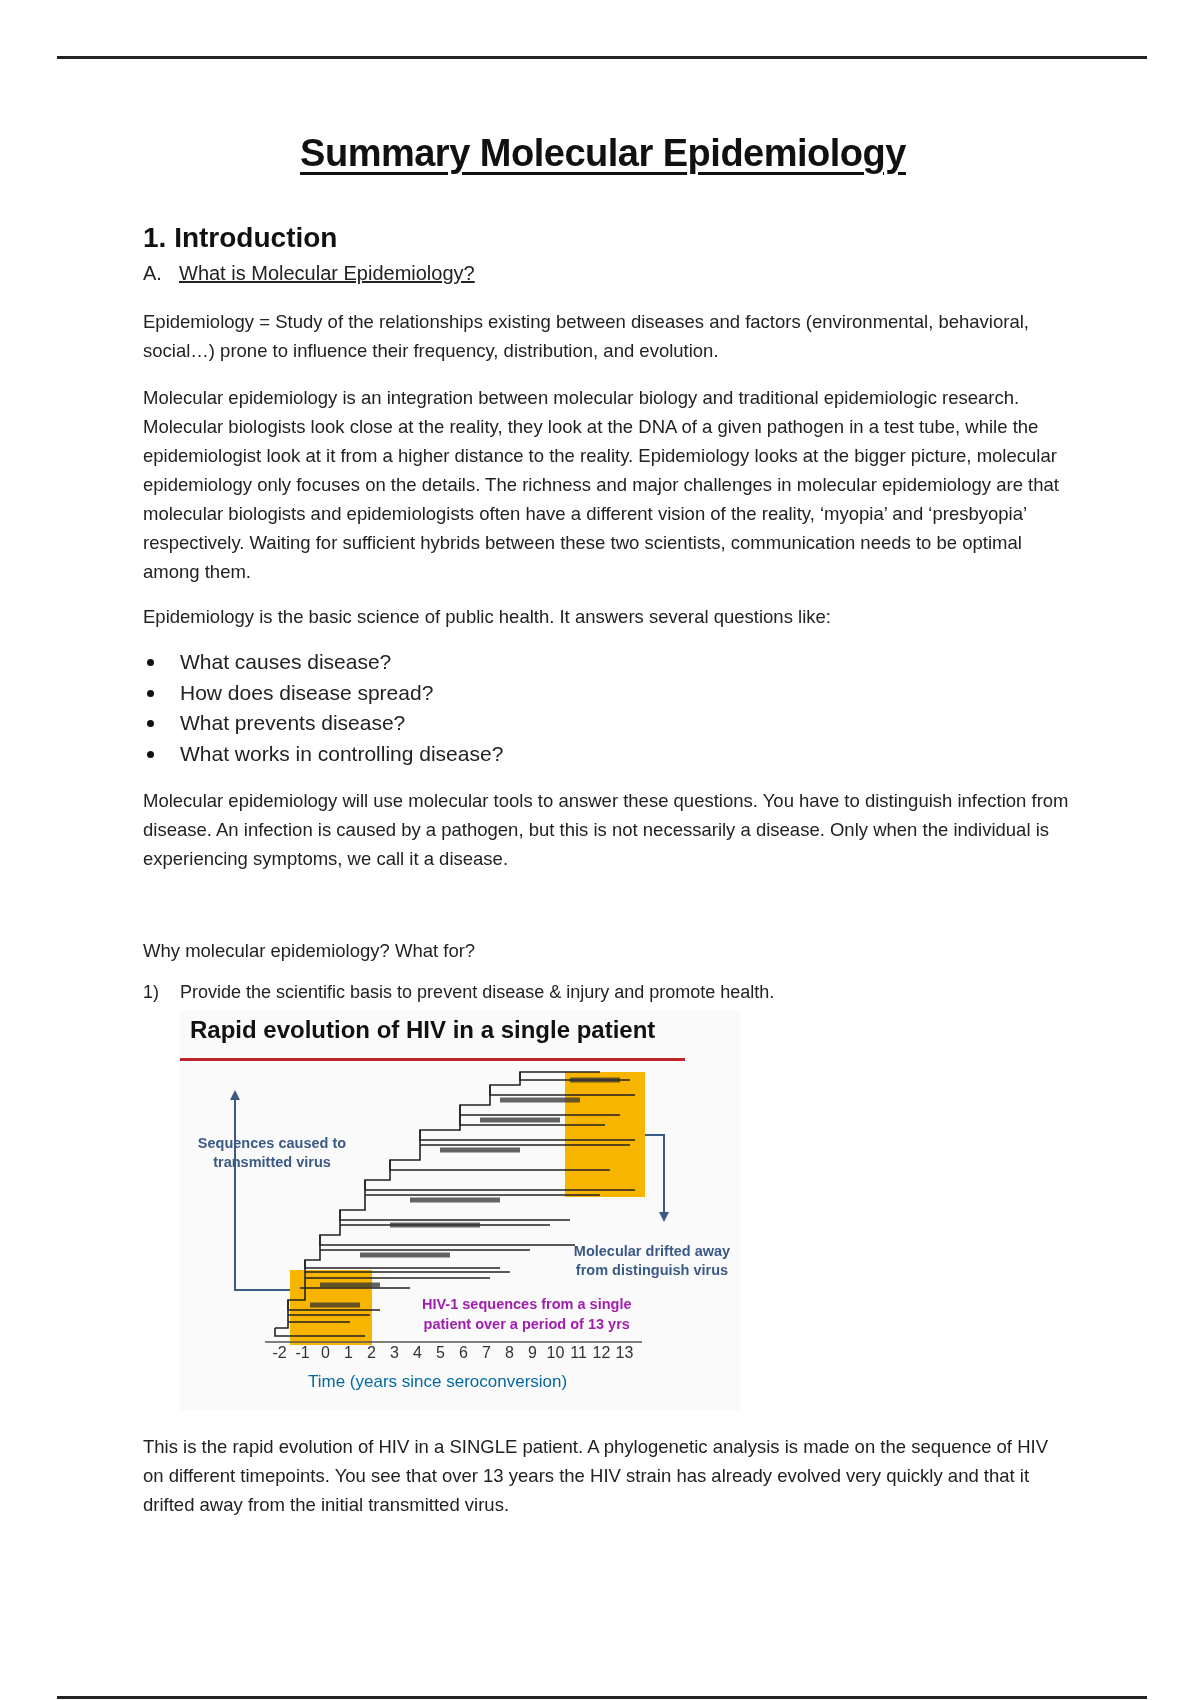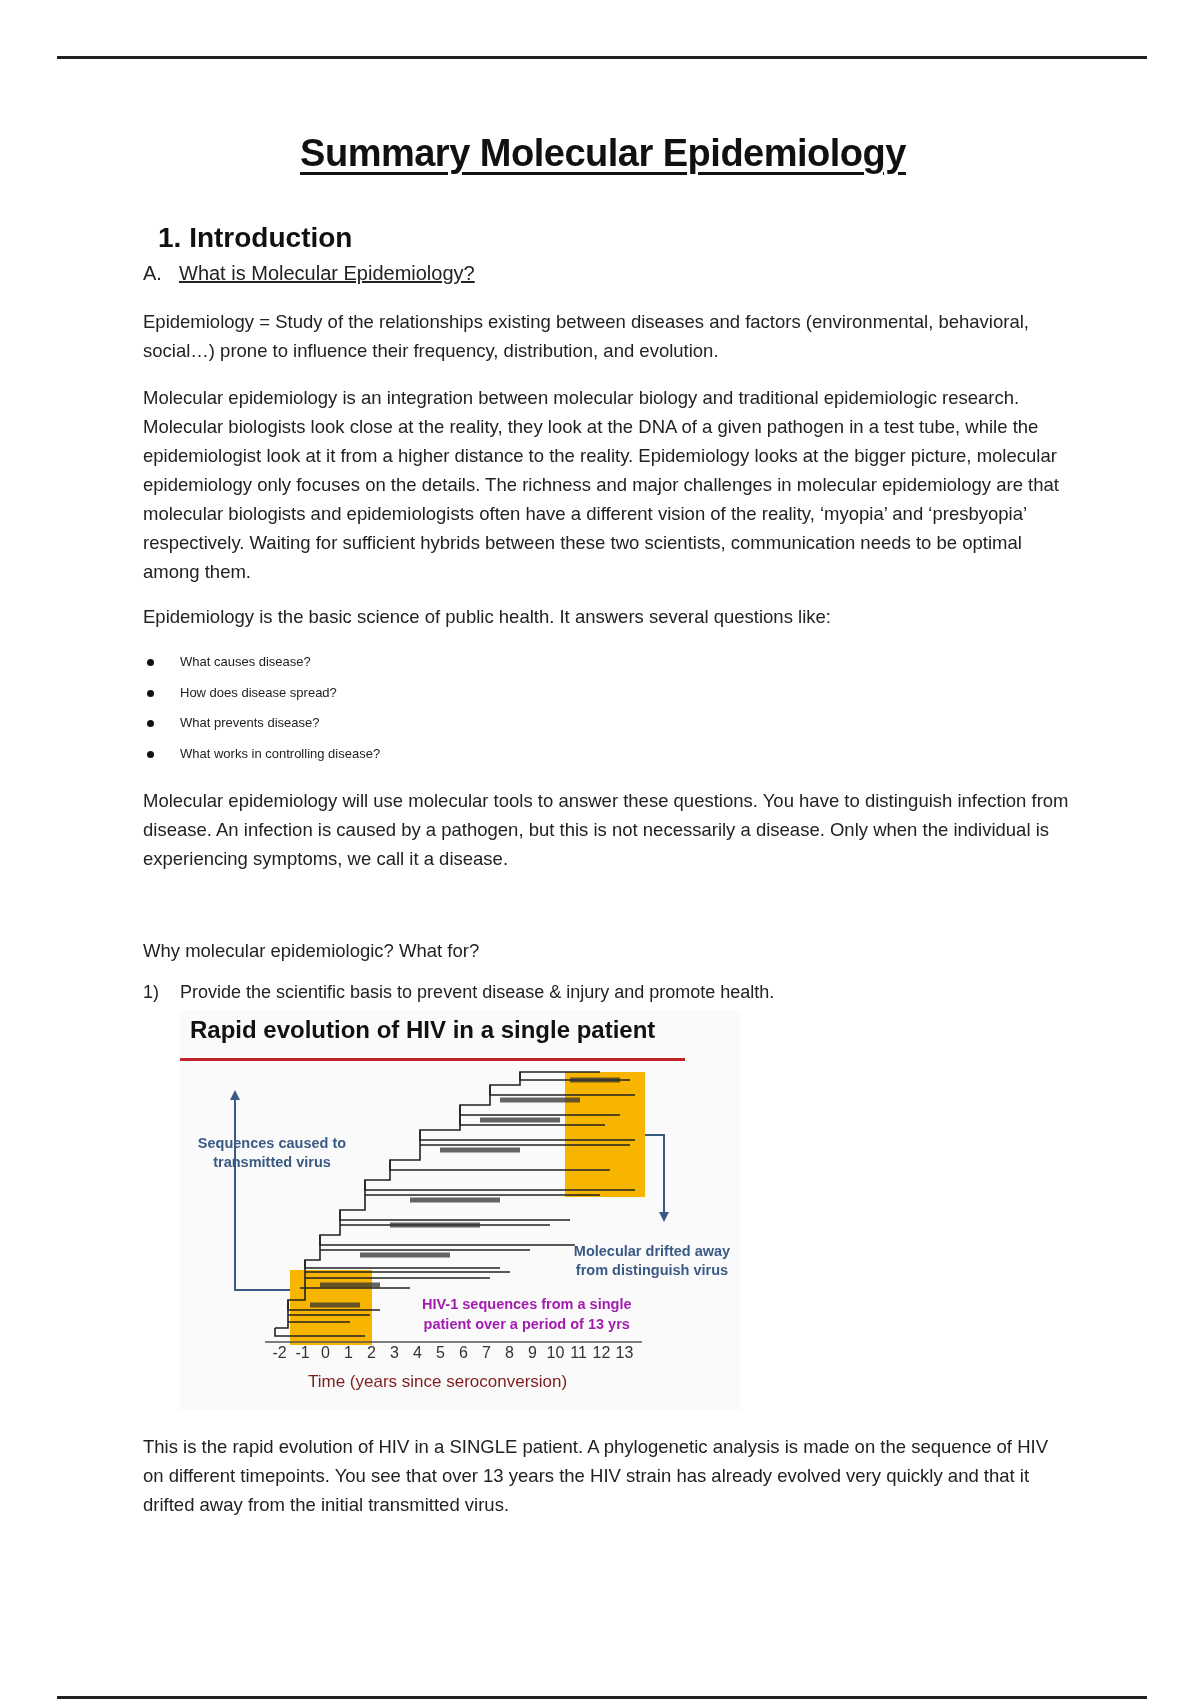"1. Introduction" .h1 { margin-left: 15px -> none }
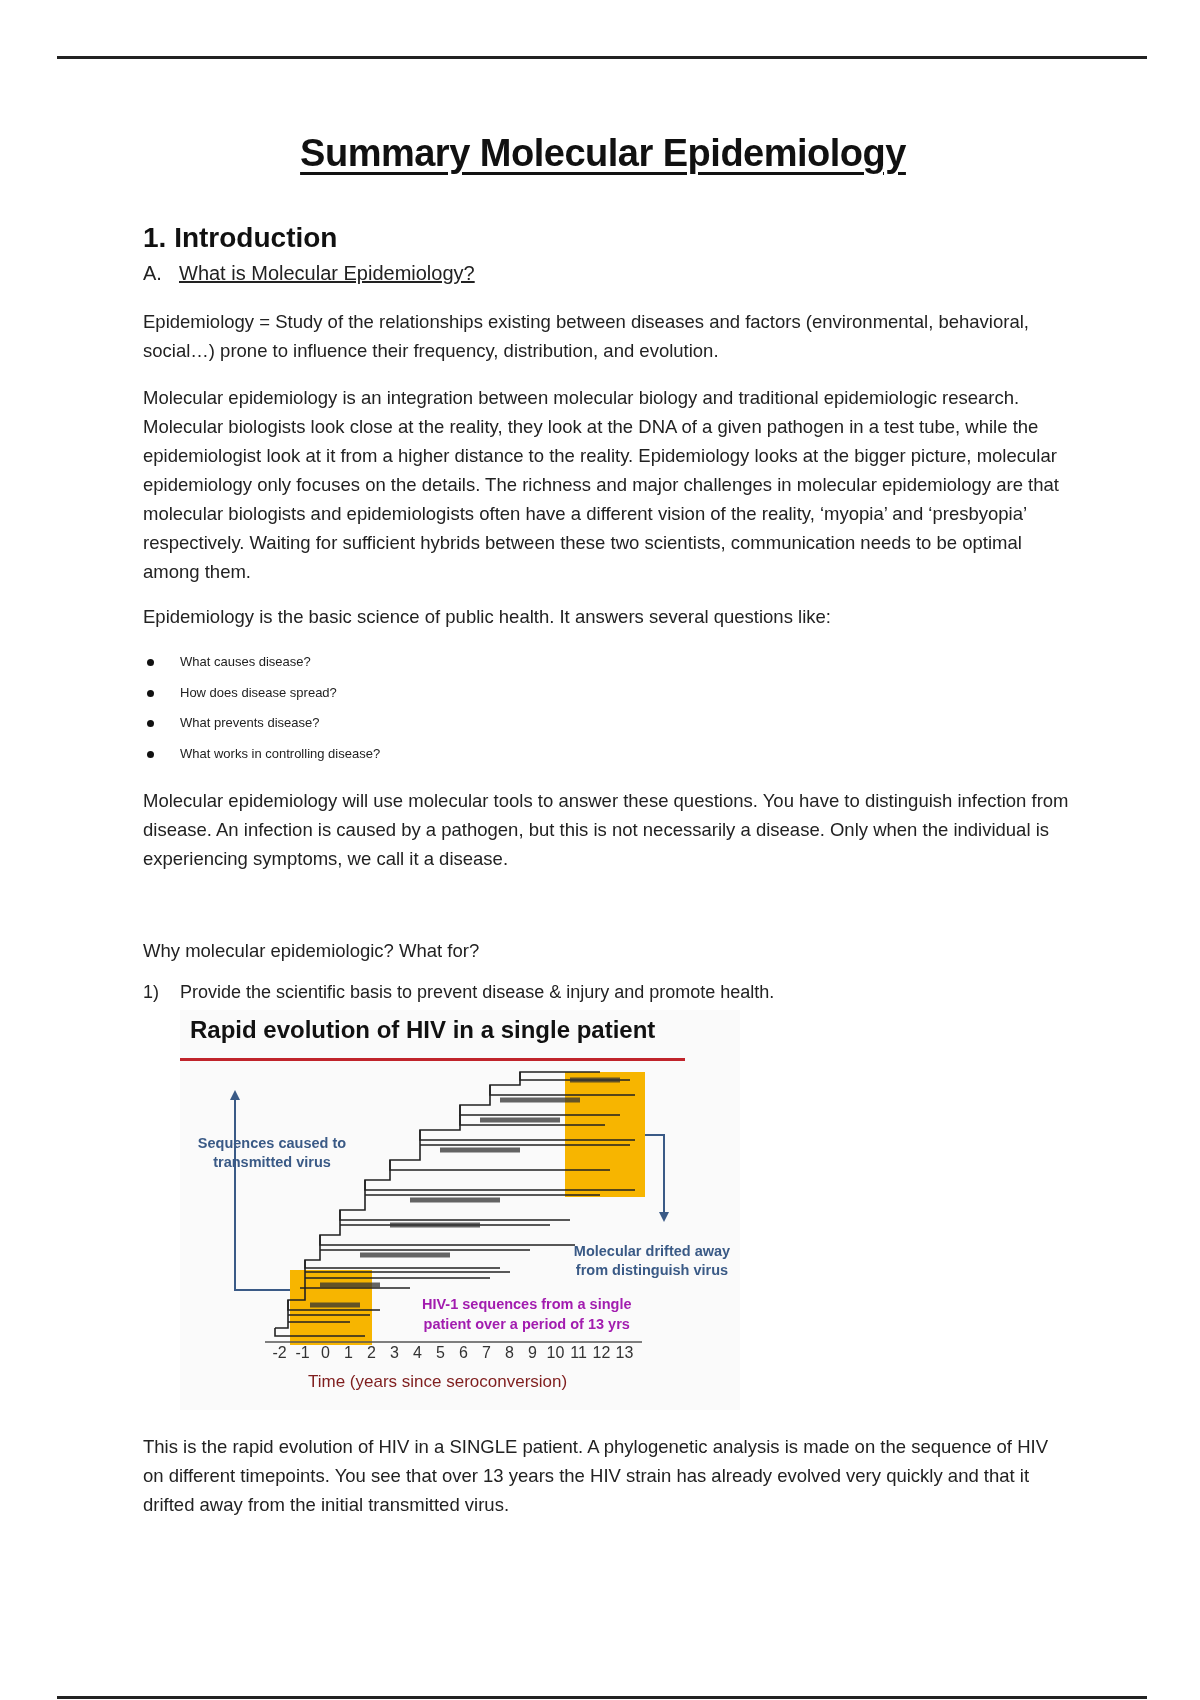"What causes disease?" .bullets li { font-size: 13px -> 21px }
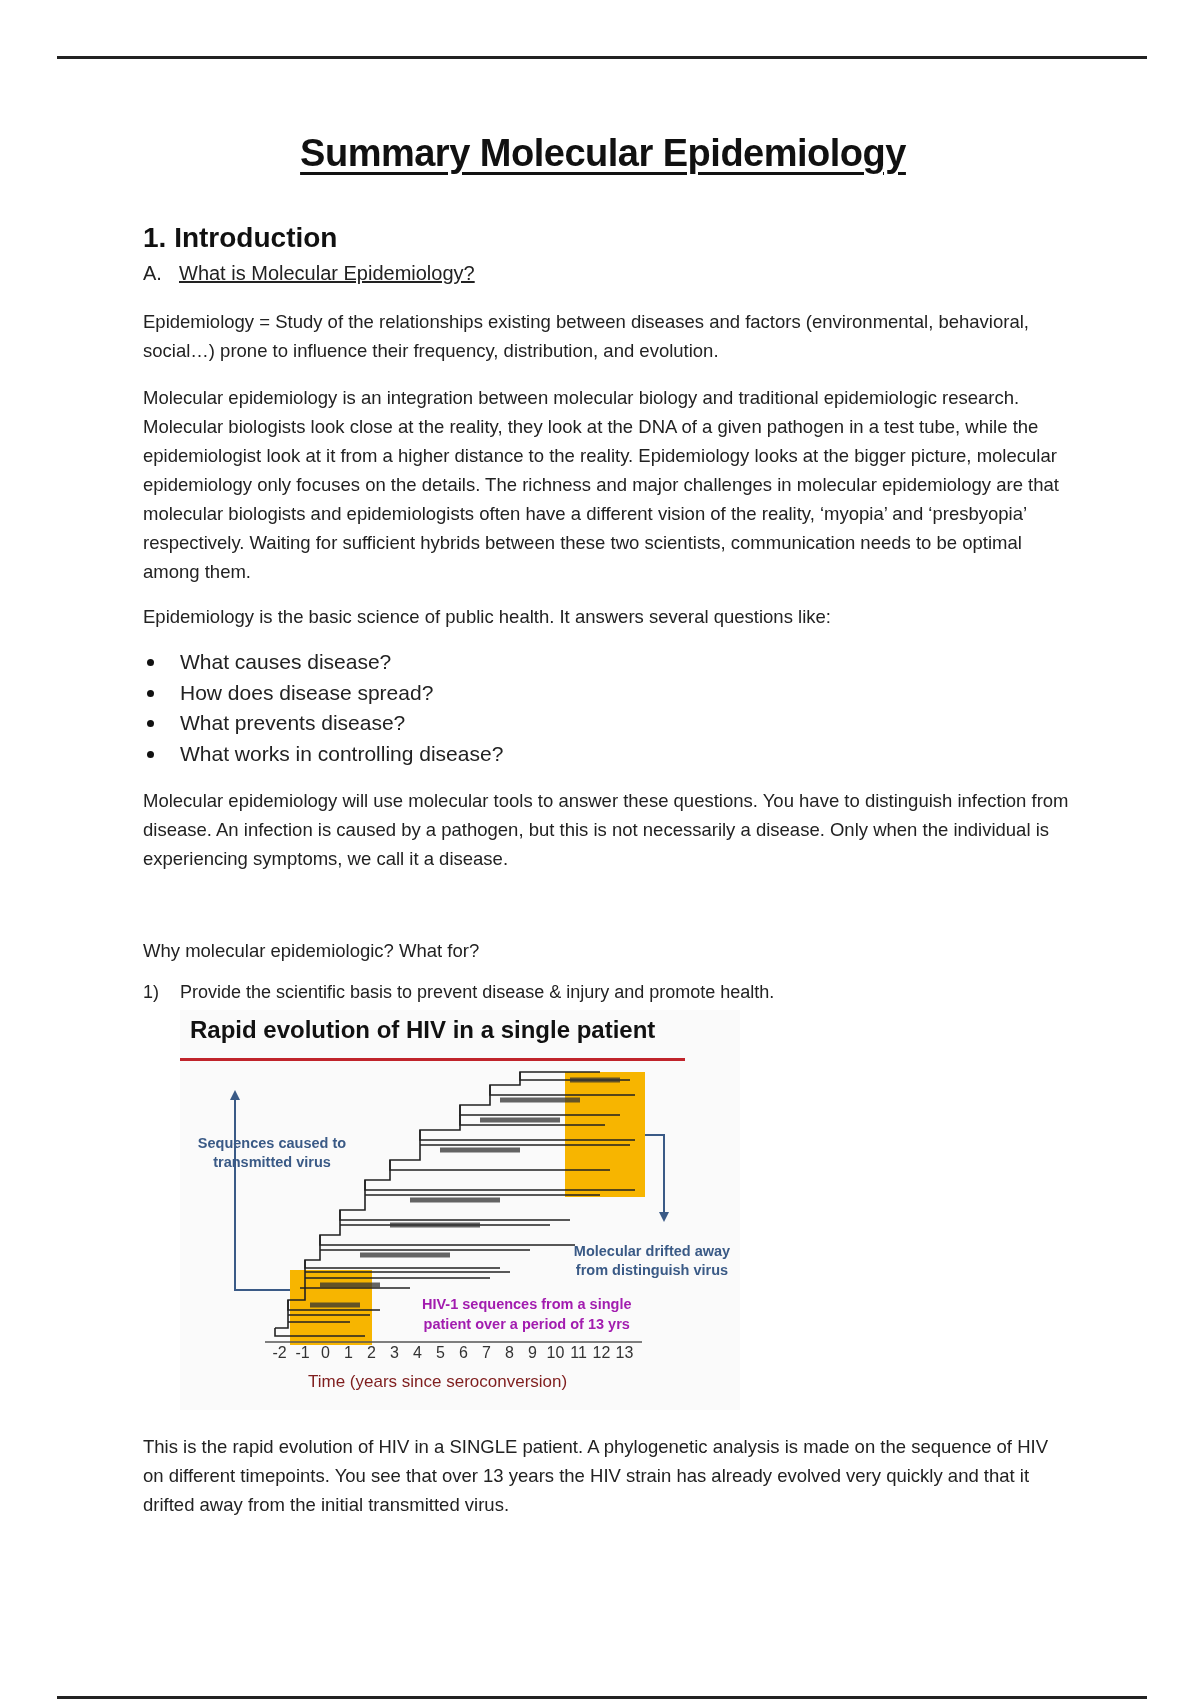"Why molecular epidemiologic? What for?" div.p { text: epidemiologic -> epidemiology }
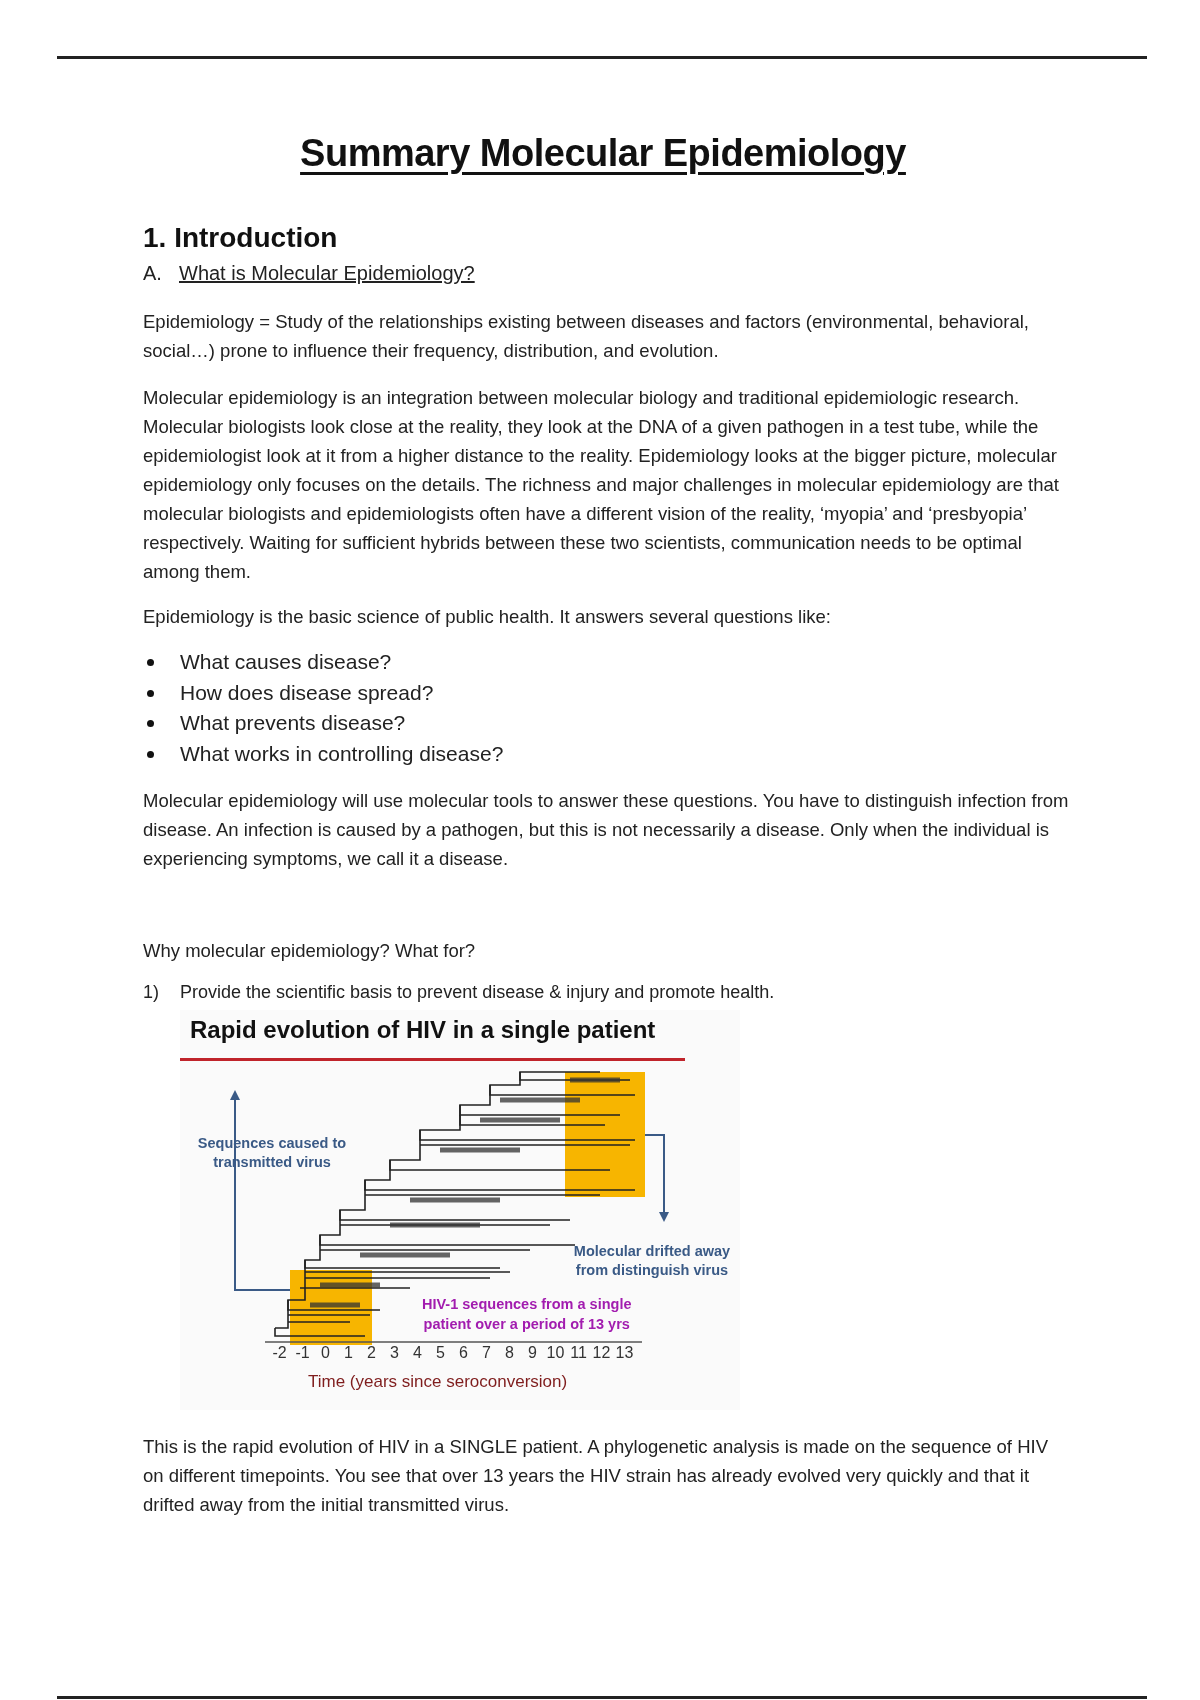"Time (years since seroconversion)" .axis-label { color: #7f1d1d -> #0369a1 }
